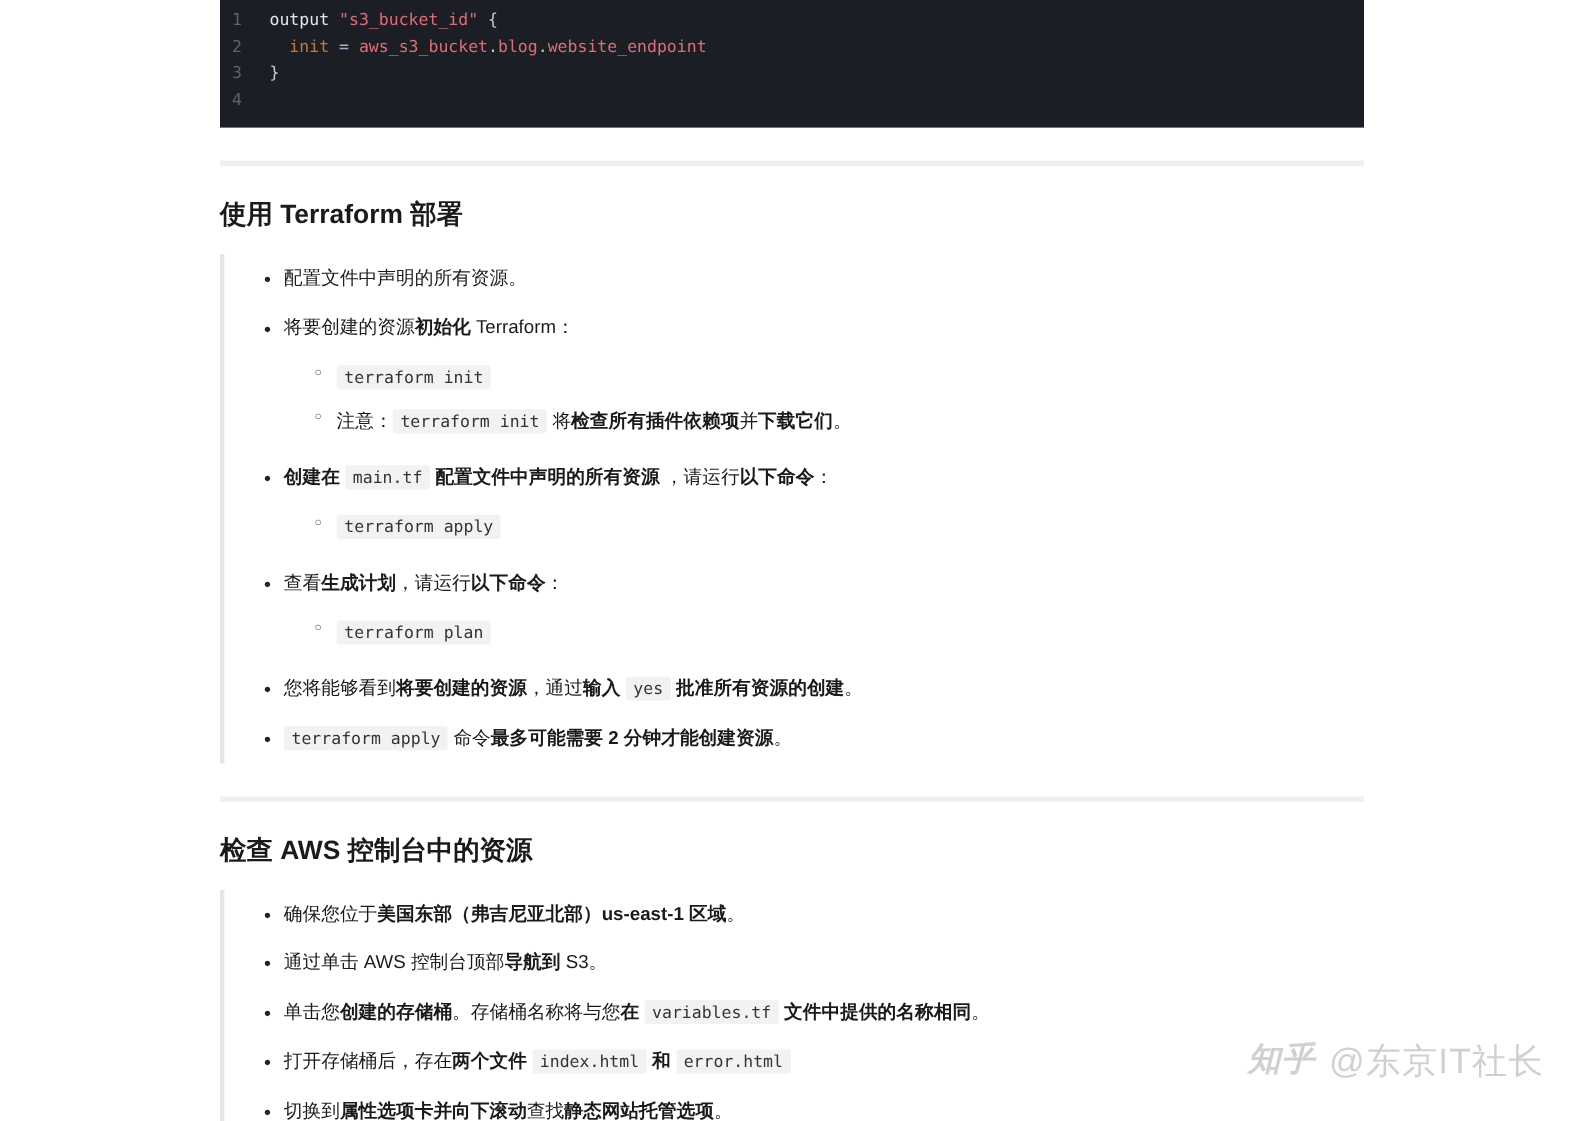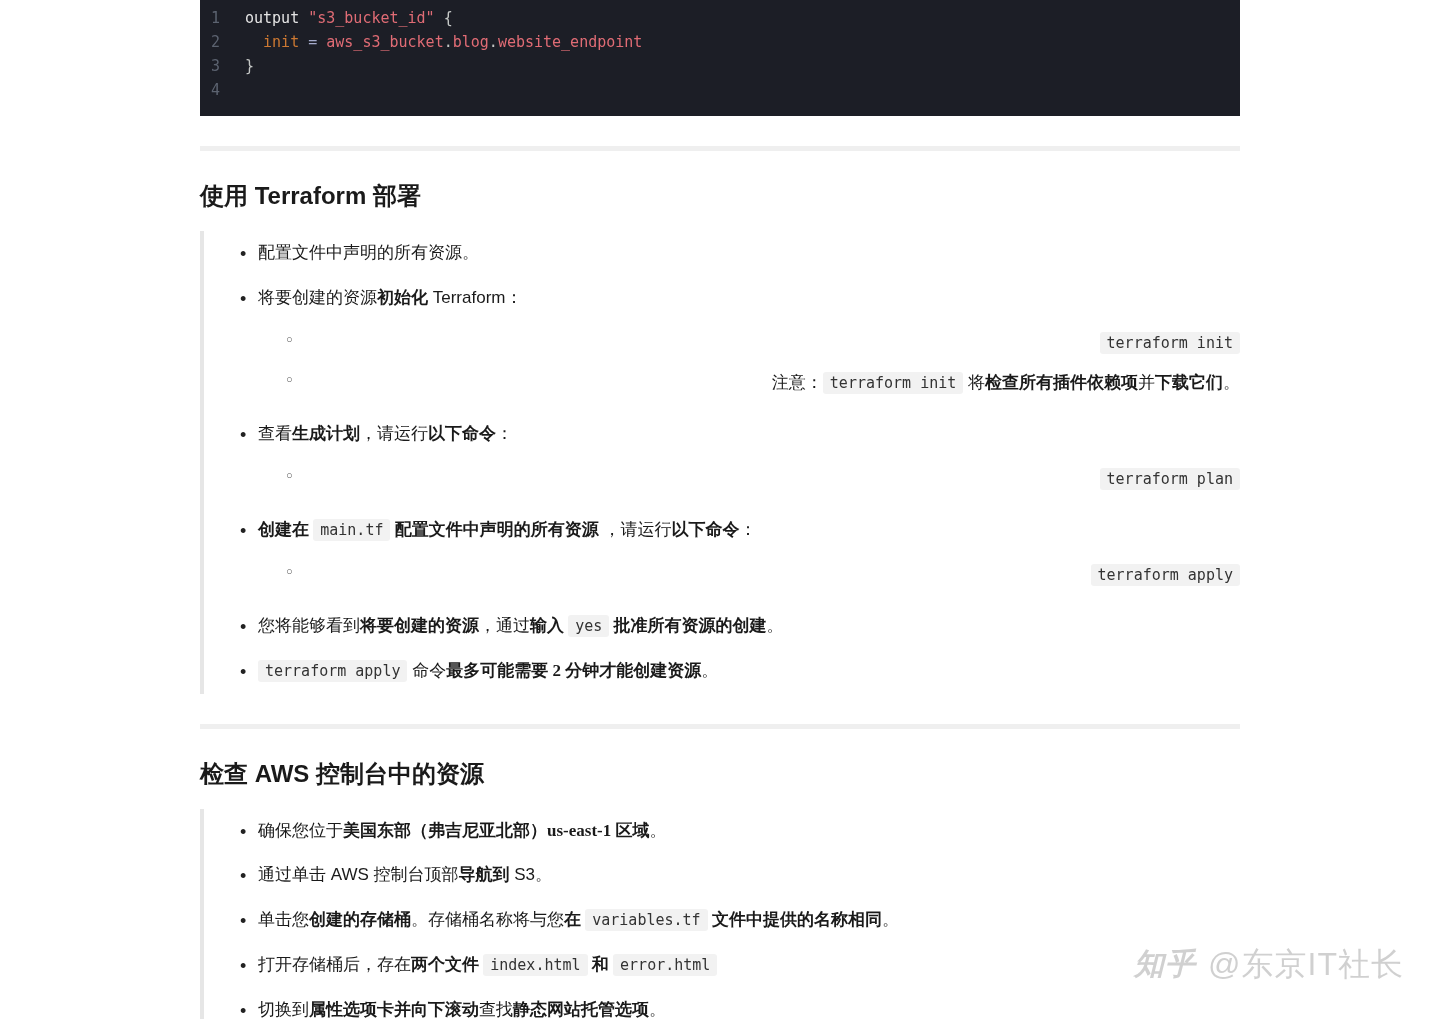"初始化" b, strong { font-family: Liberation Serif, serif -> none }
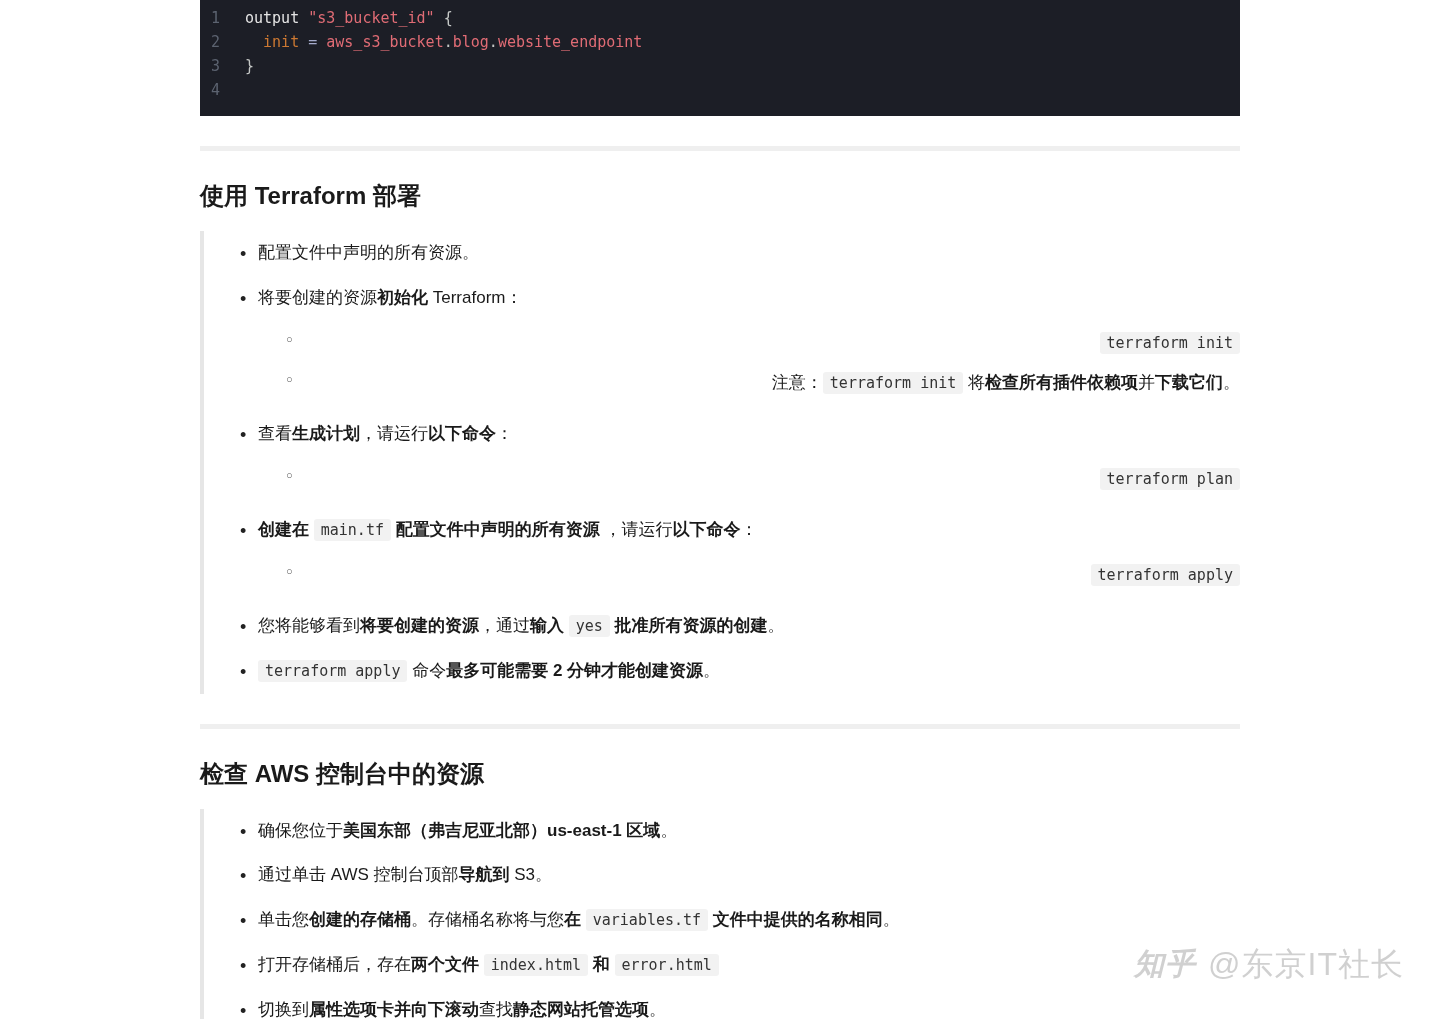"terraform init" ul.inner { text-align: right -> none }
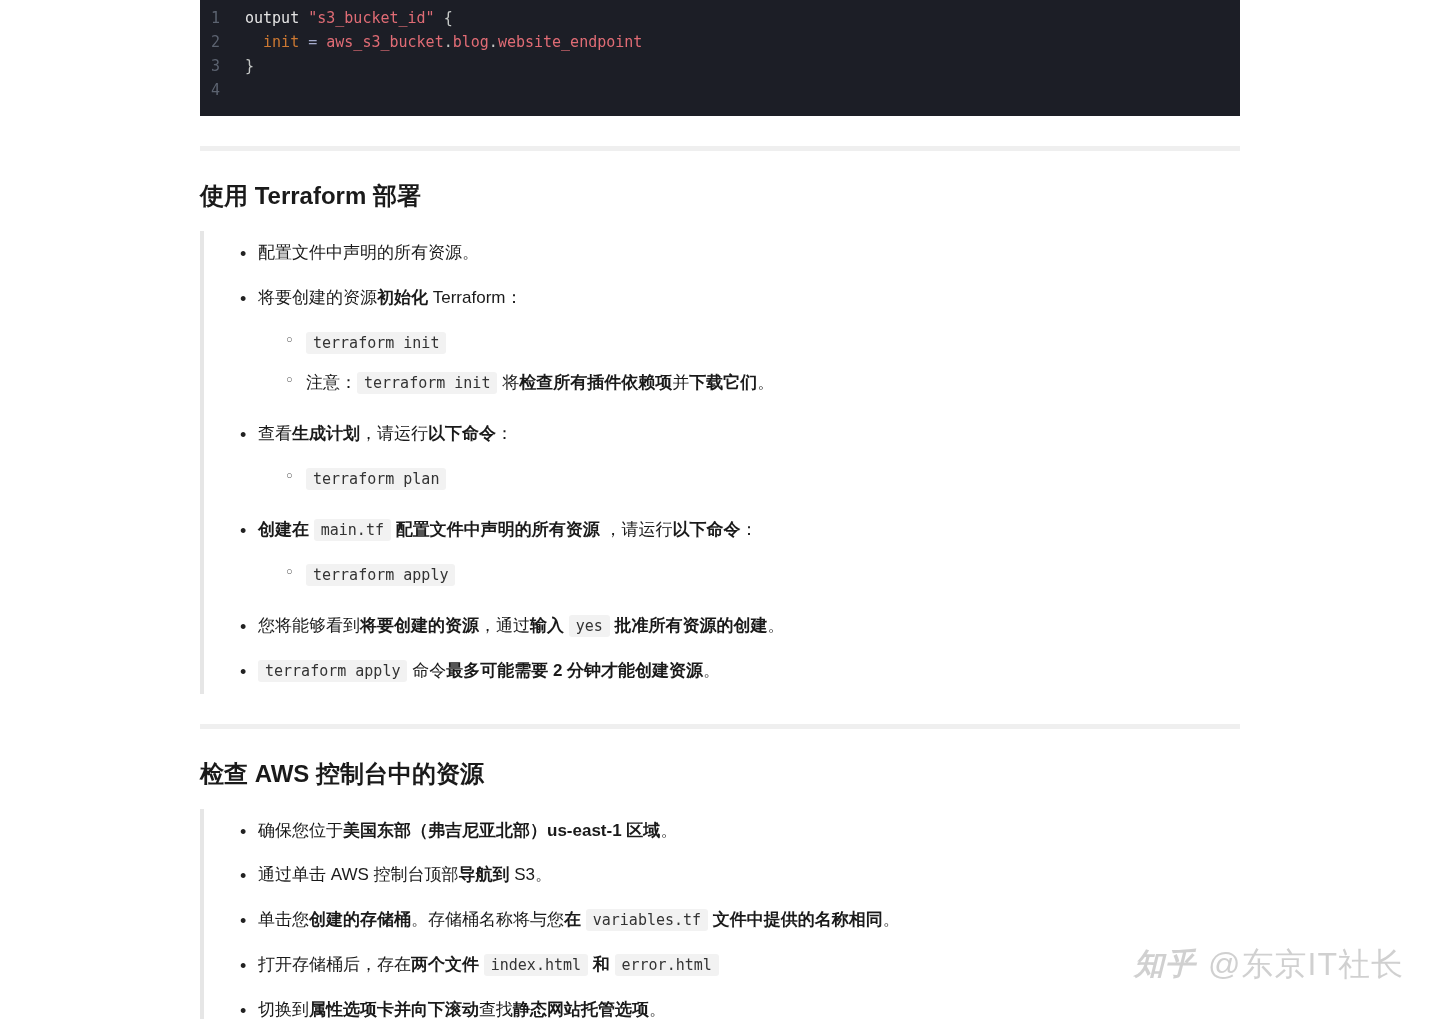"查看生成计划，请运行以下命令：" li { order: before "创建在 main.tf 配置文件中声明的所有资源 ，请运行以下命令：" -> after "创建在 main.tf 配置文件中声明的所有资源 ，请运行以下命令：" }
